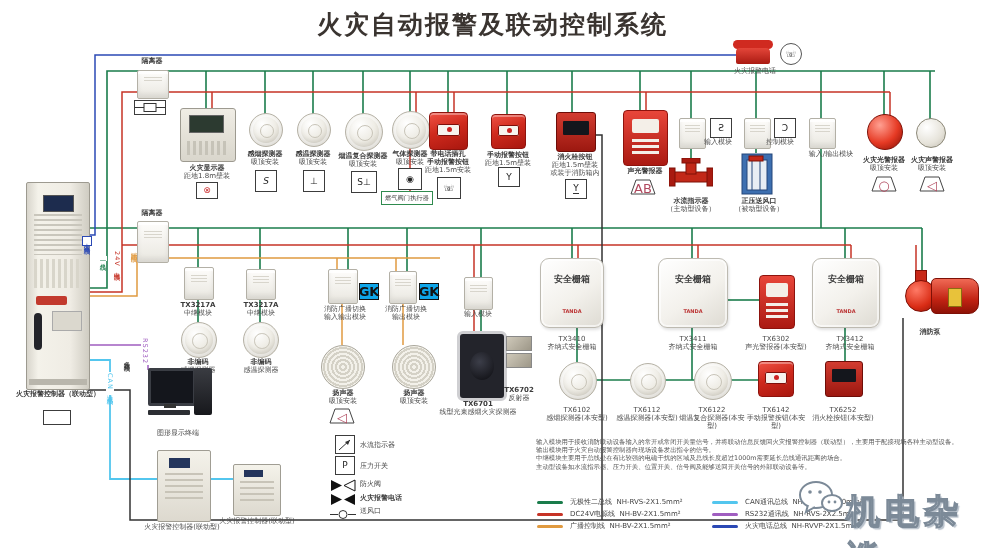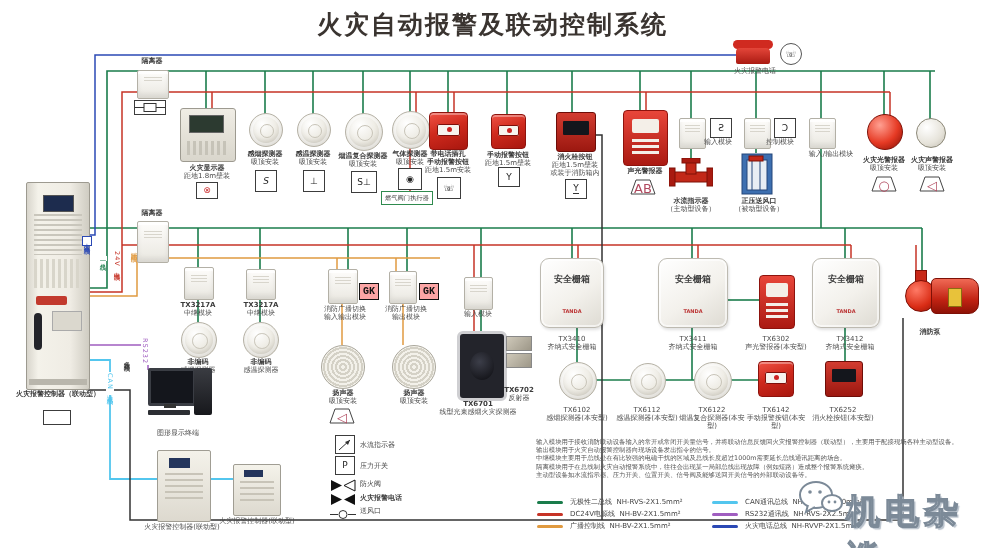"GK" .gk { background: #fca5a5 -> #0ea5e9; font-family: Liberation Mono, monospace -> none; font-size: 10px -> 13px }
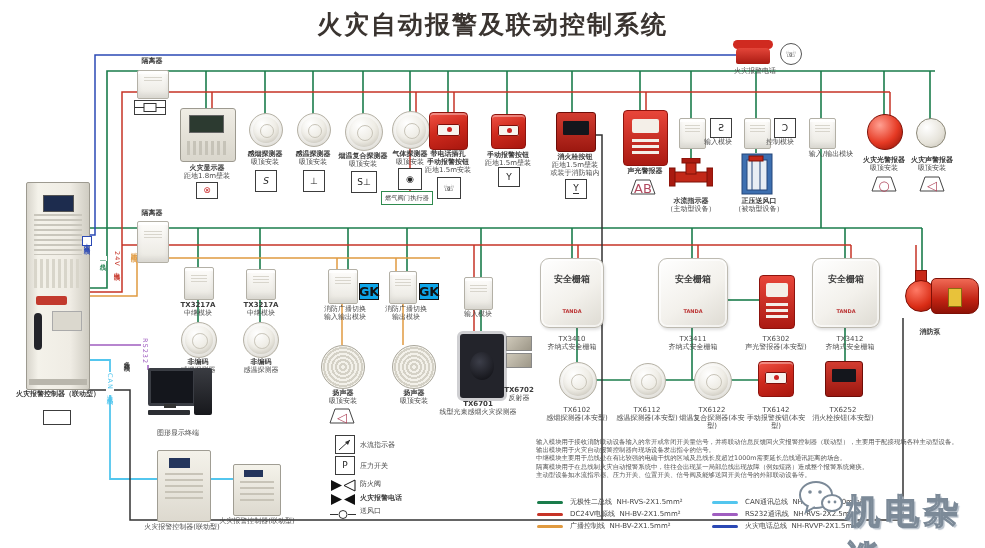"隔离模块用于在总线制火灾自动报警系统中，往往会出现某一局部总线出现故障（例如短路" div { html: <div>隔离模块用于在总线制火灾自动报警系统中，往往会出现某一局部总线出现故障（例如短路）造成整个报警系统瘫痪。</div> -> none }
